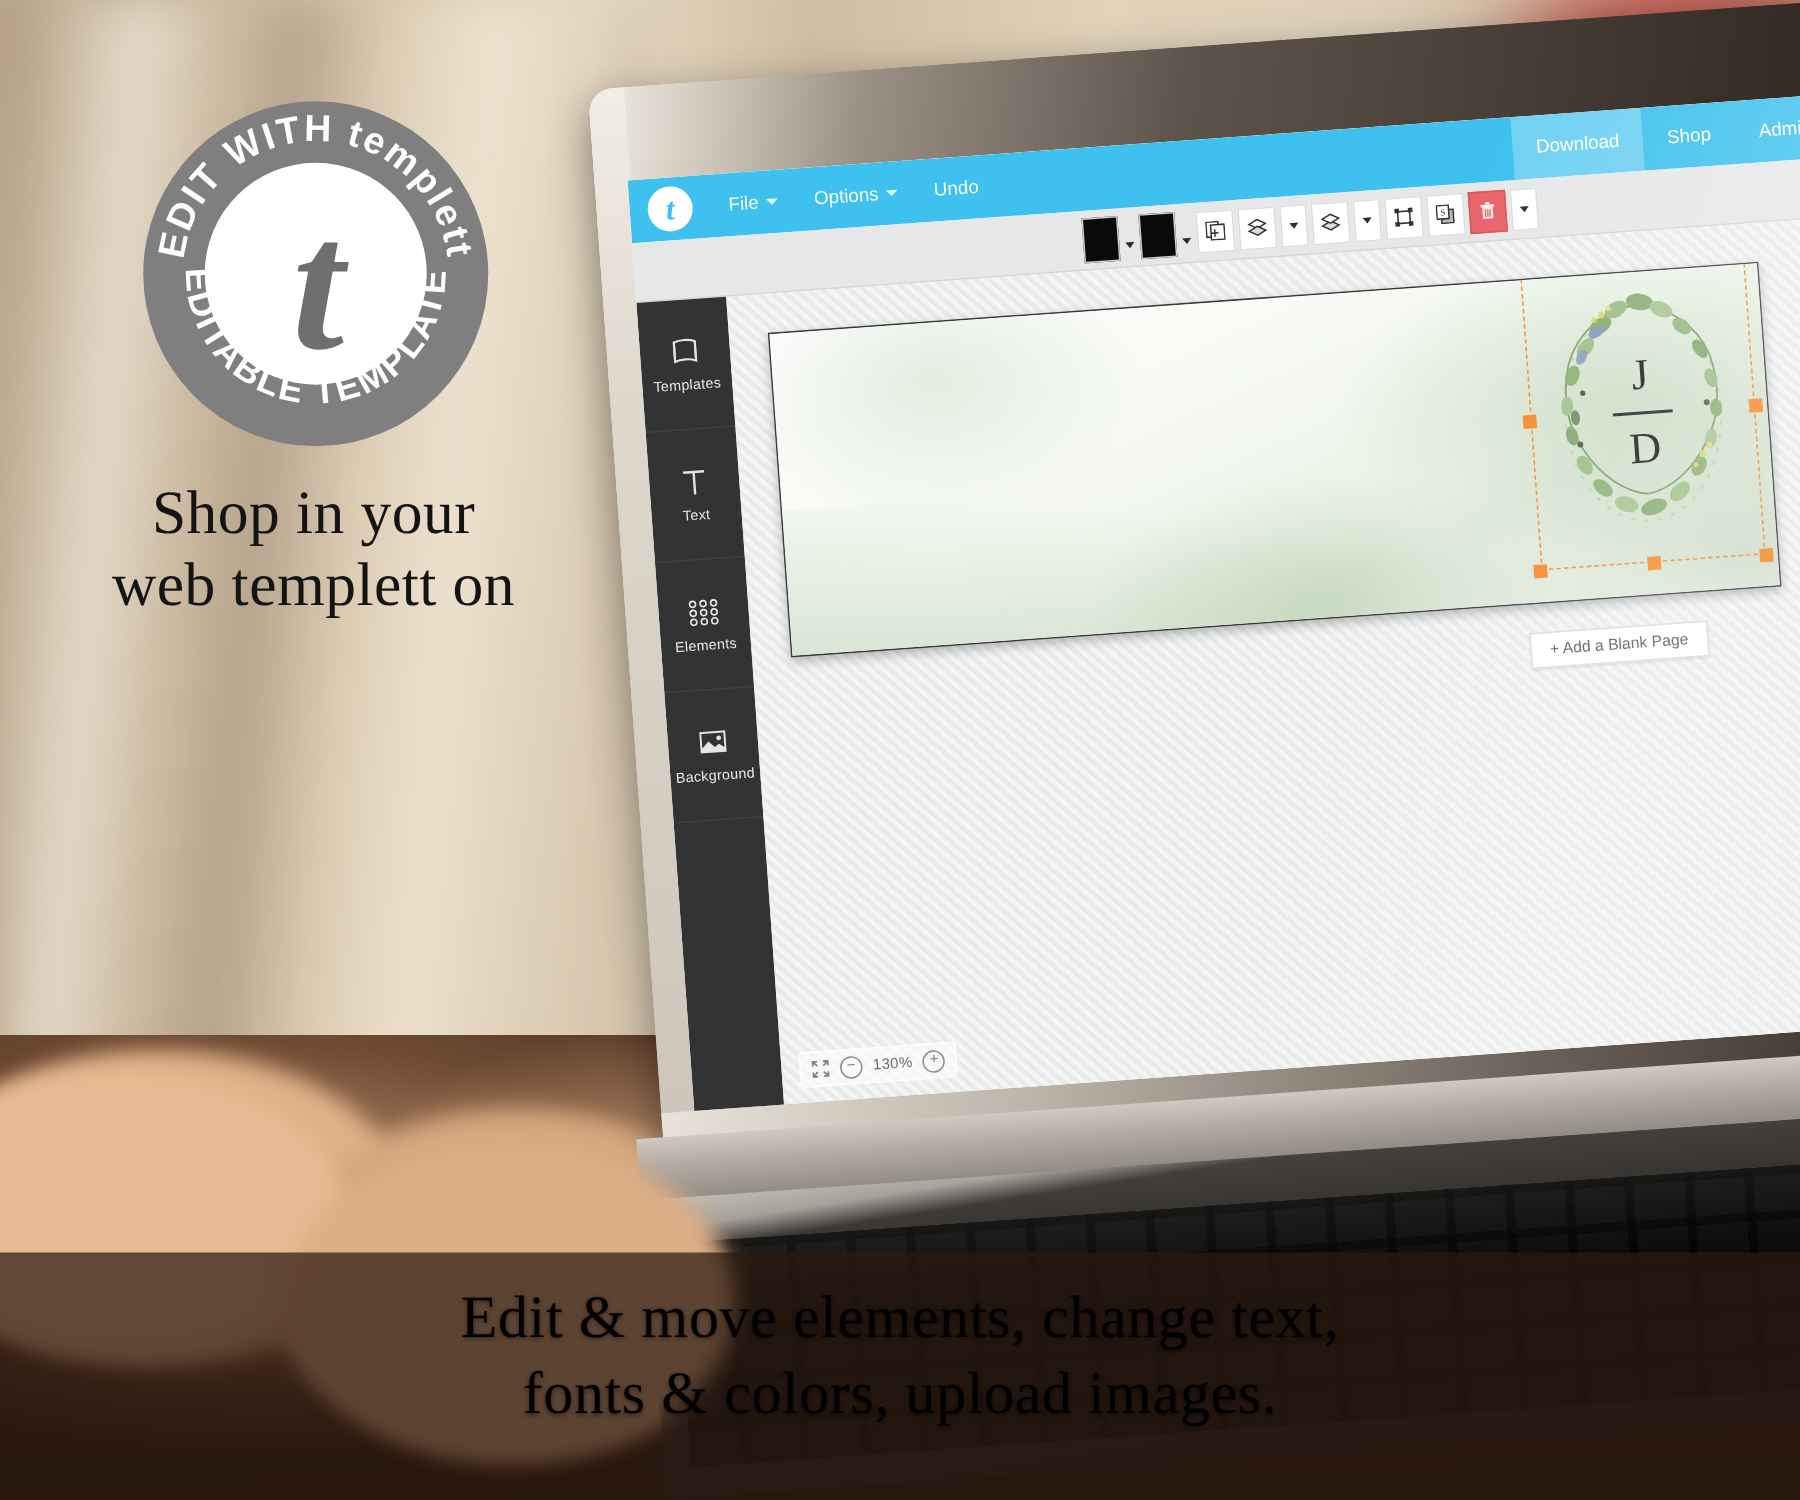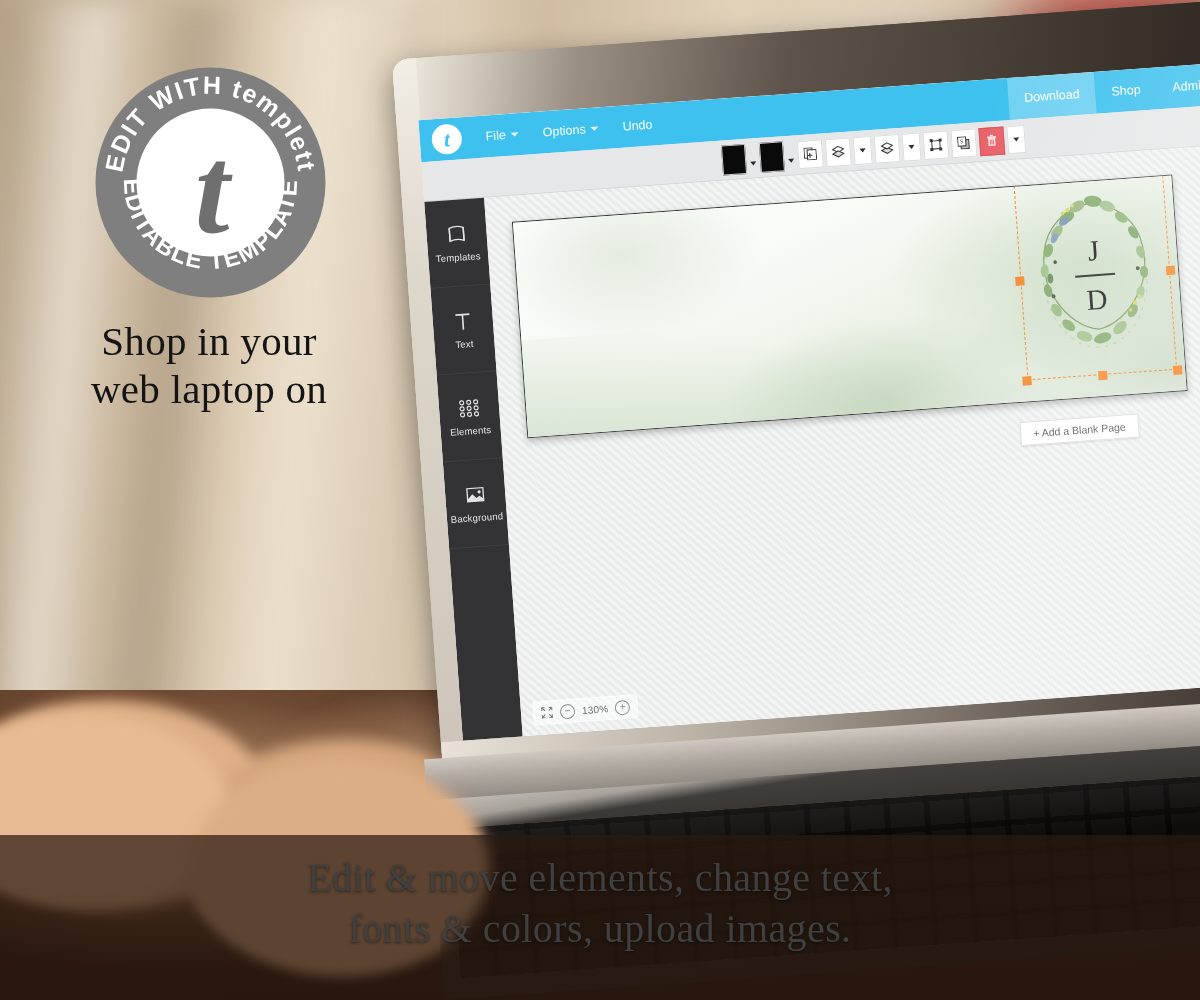"web laptop on" div { text: laptop -> templett }
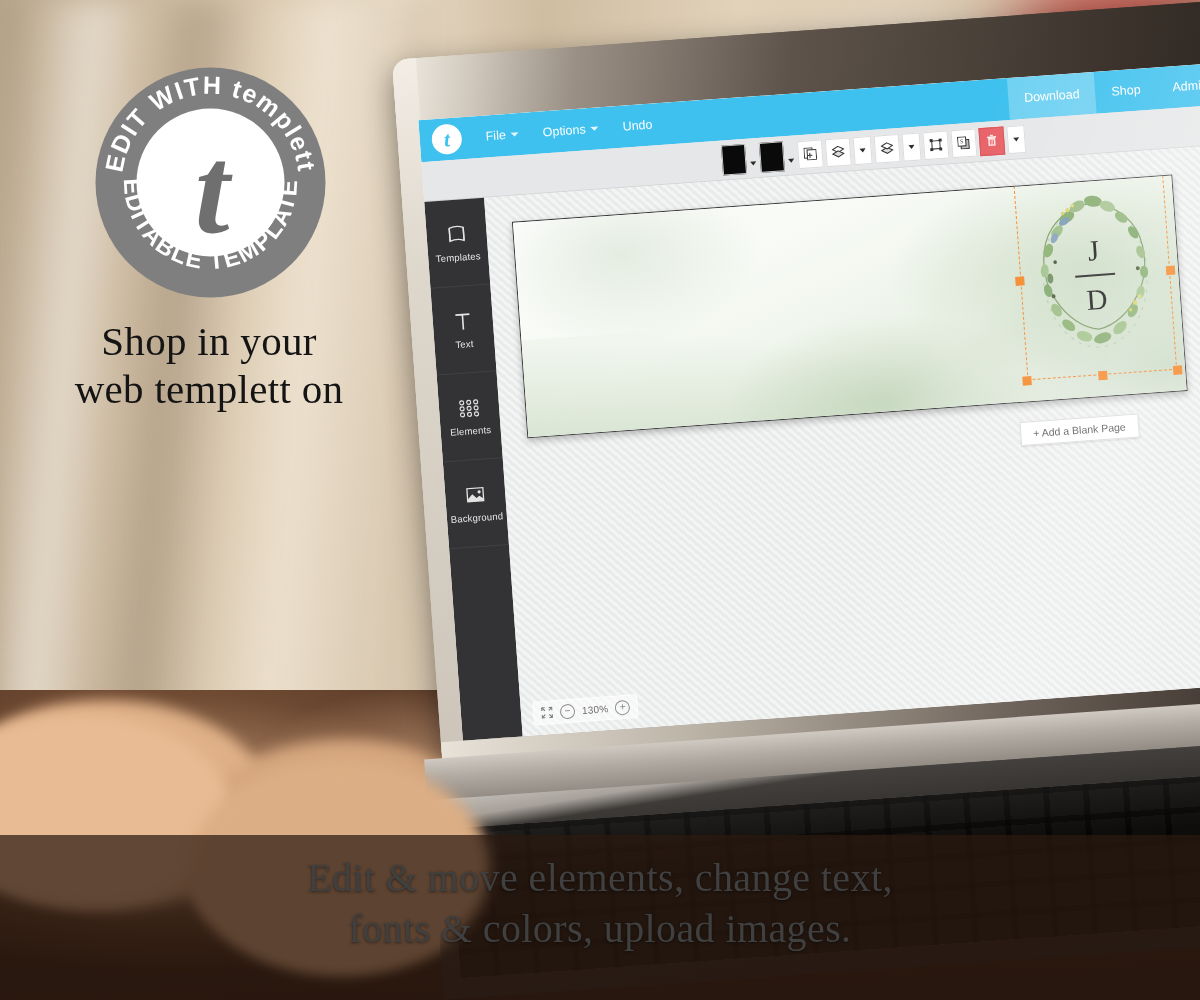"Edit & move elements, change" .bottomtext { color: #404040 -> #000000 }
